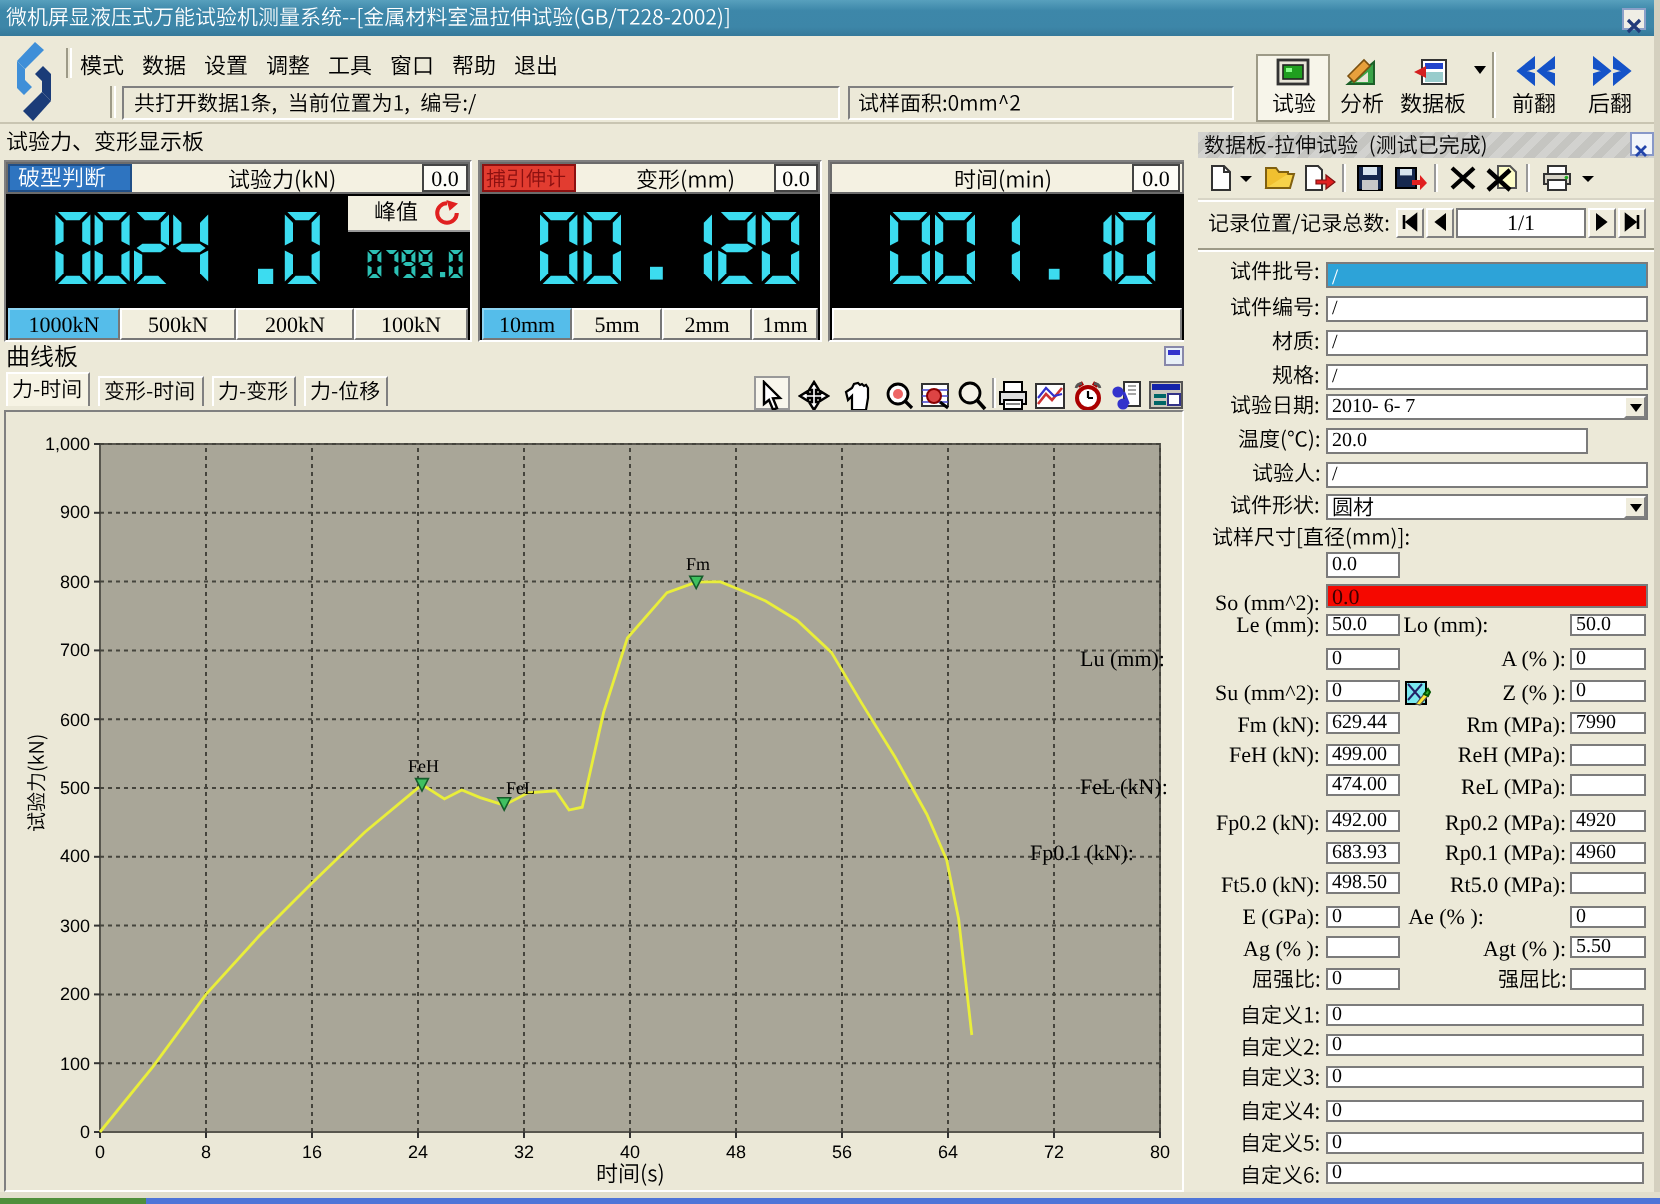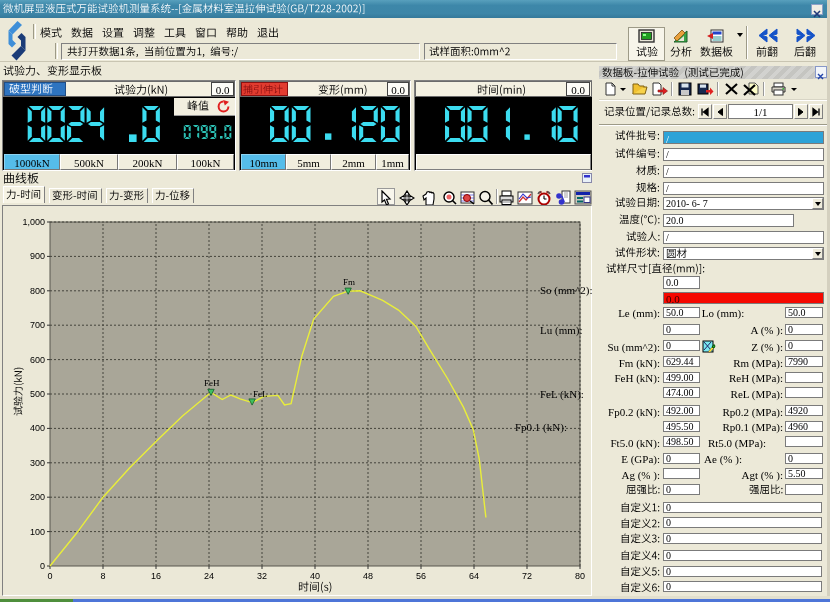"So (mm^2):" div.ab { text-align: left -> right; top: 284px -> 296px }
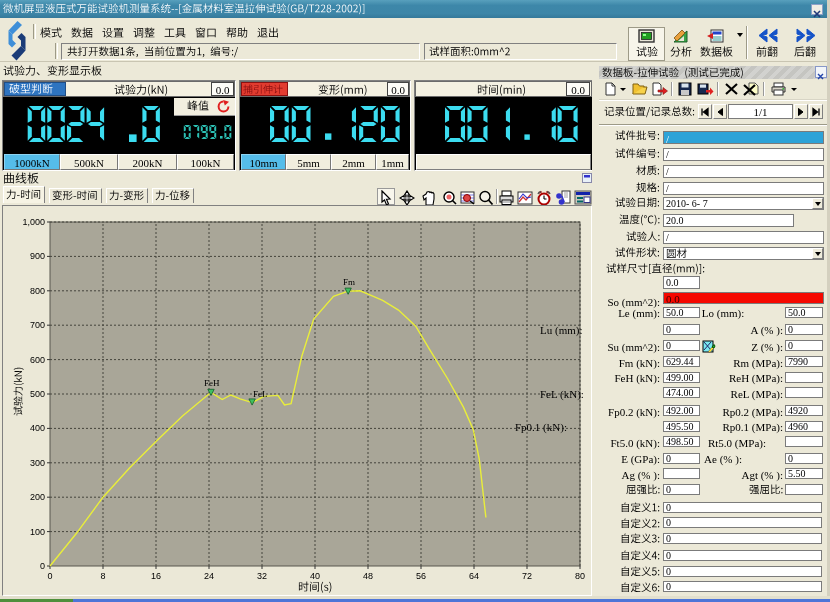"495.50" div.ab { text: 495.50 -> 683.93 }
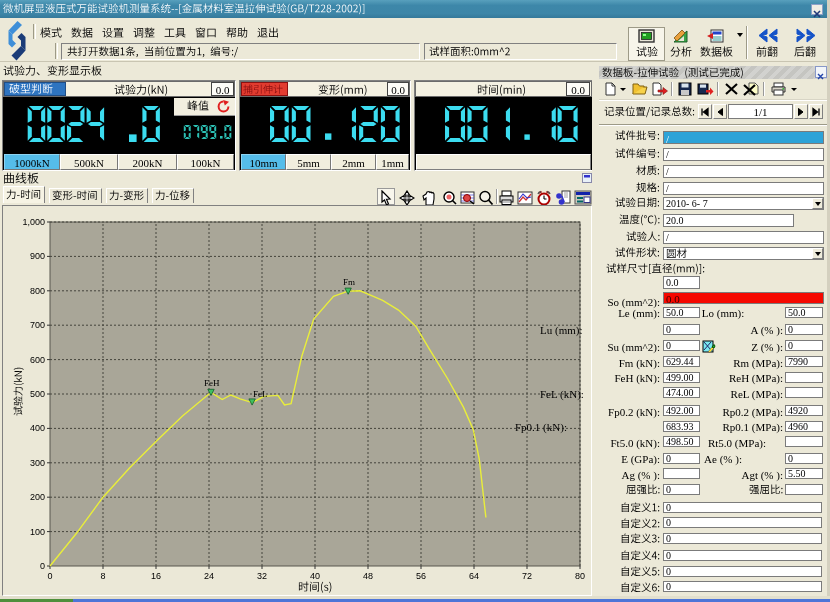"Rt5.0 (MPa):" div.ab { left: 646px -> 663px }
